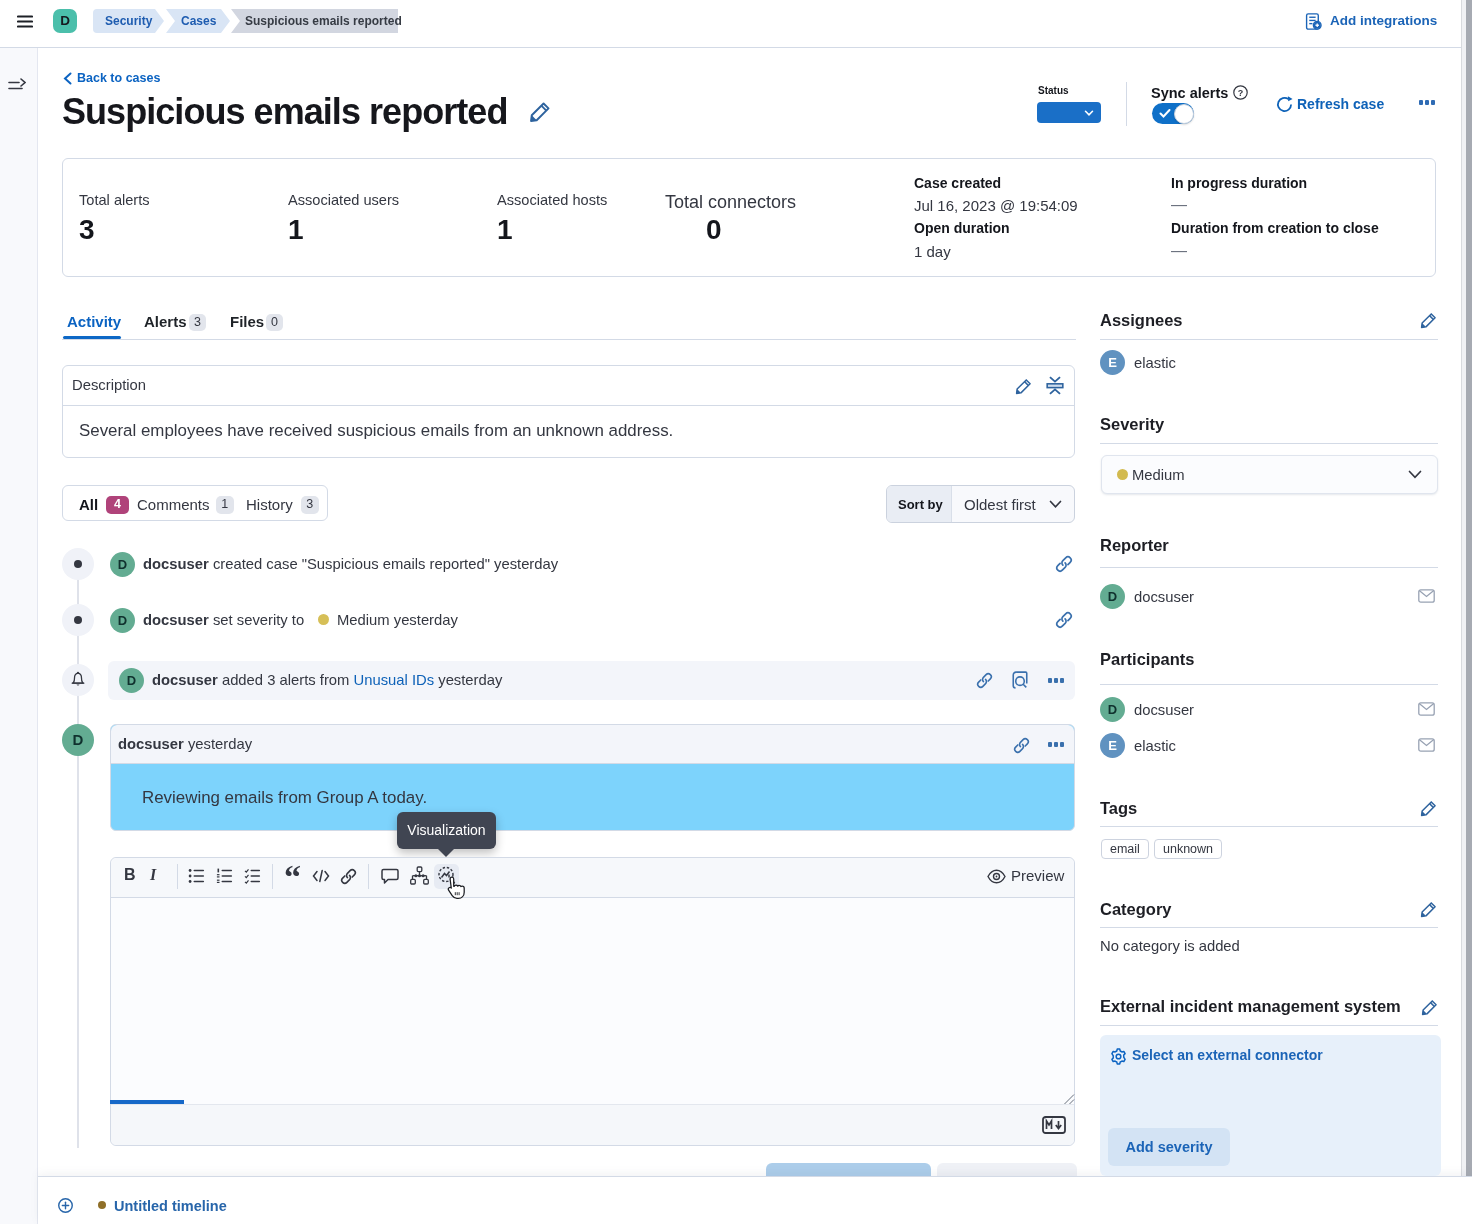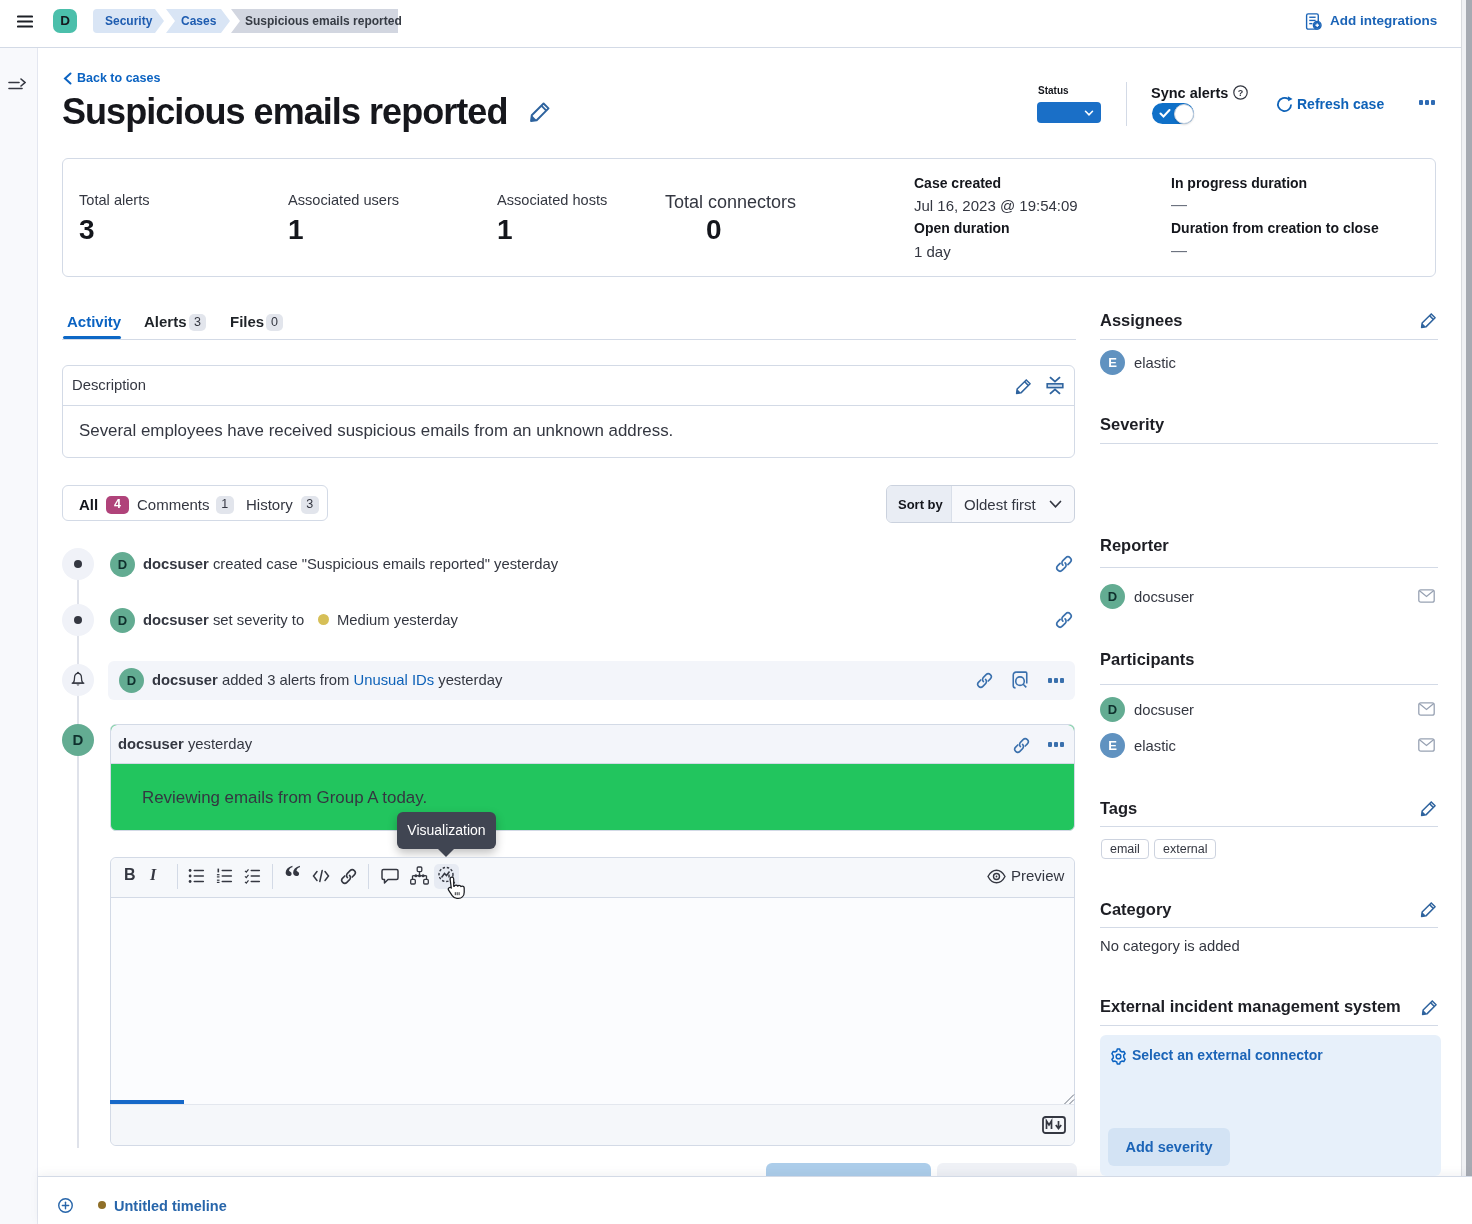"Medium" div.abs { html: none -> <div> <div></div> <div>Medium</div> <svg> <path></path> </svg> </div> }
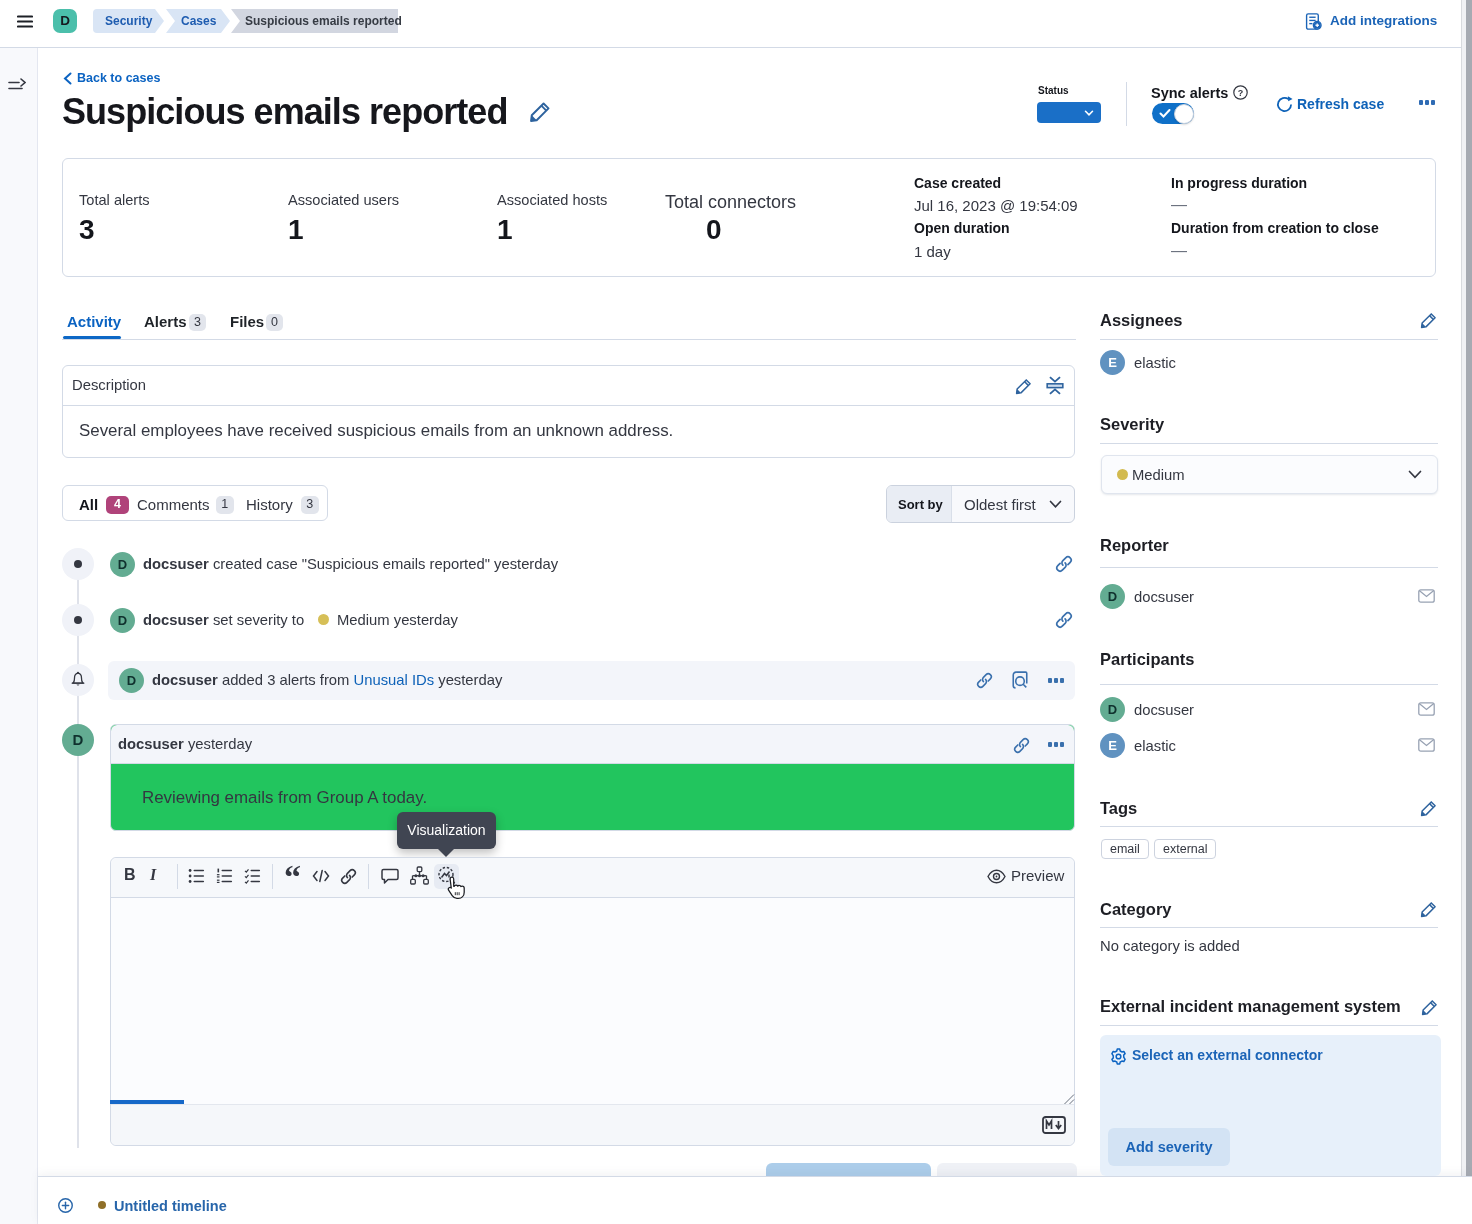"docsuser yesterday" div.abs { background: #22c55e -> #7dd3fc }
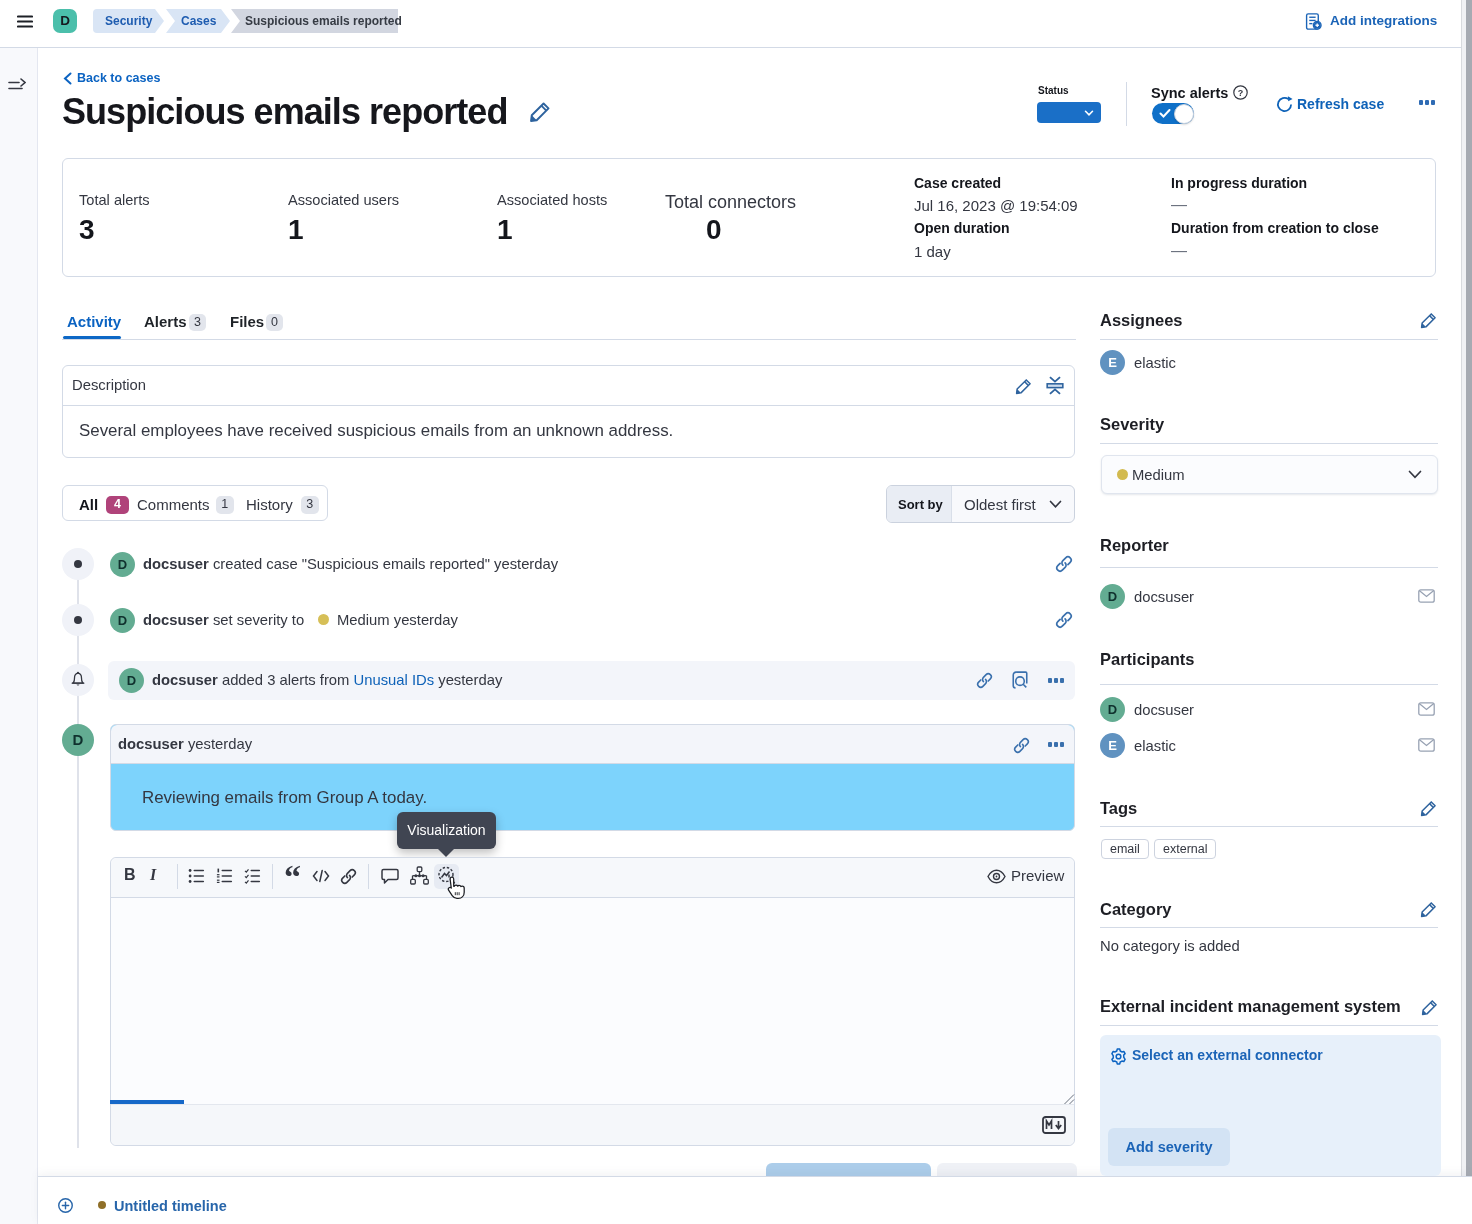"external" div.abs { text: external -> unknown }
